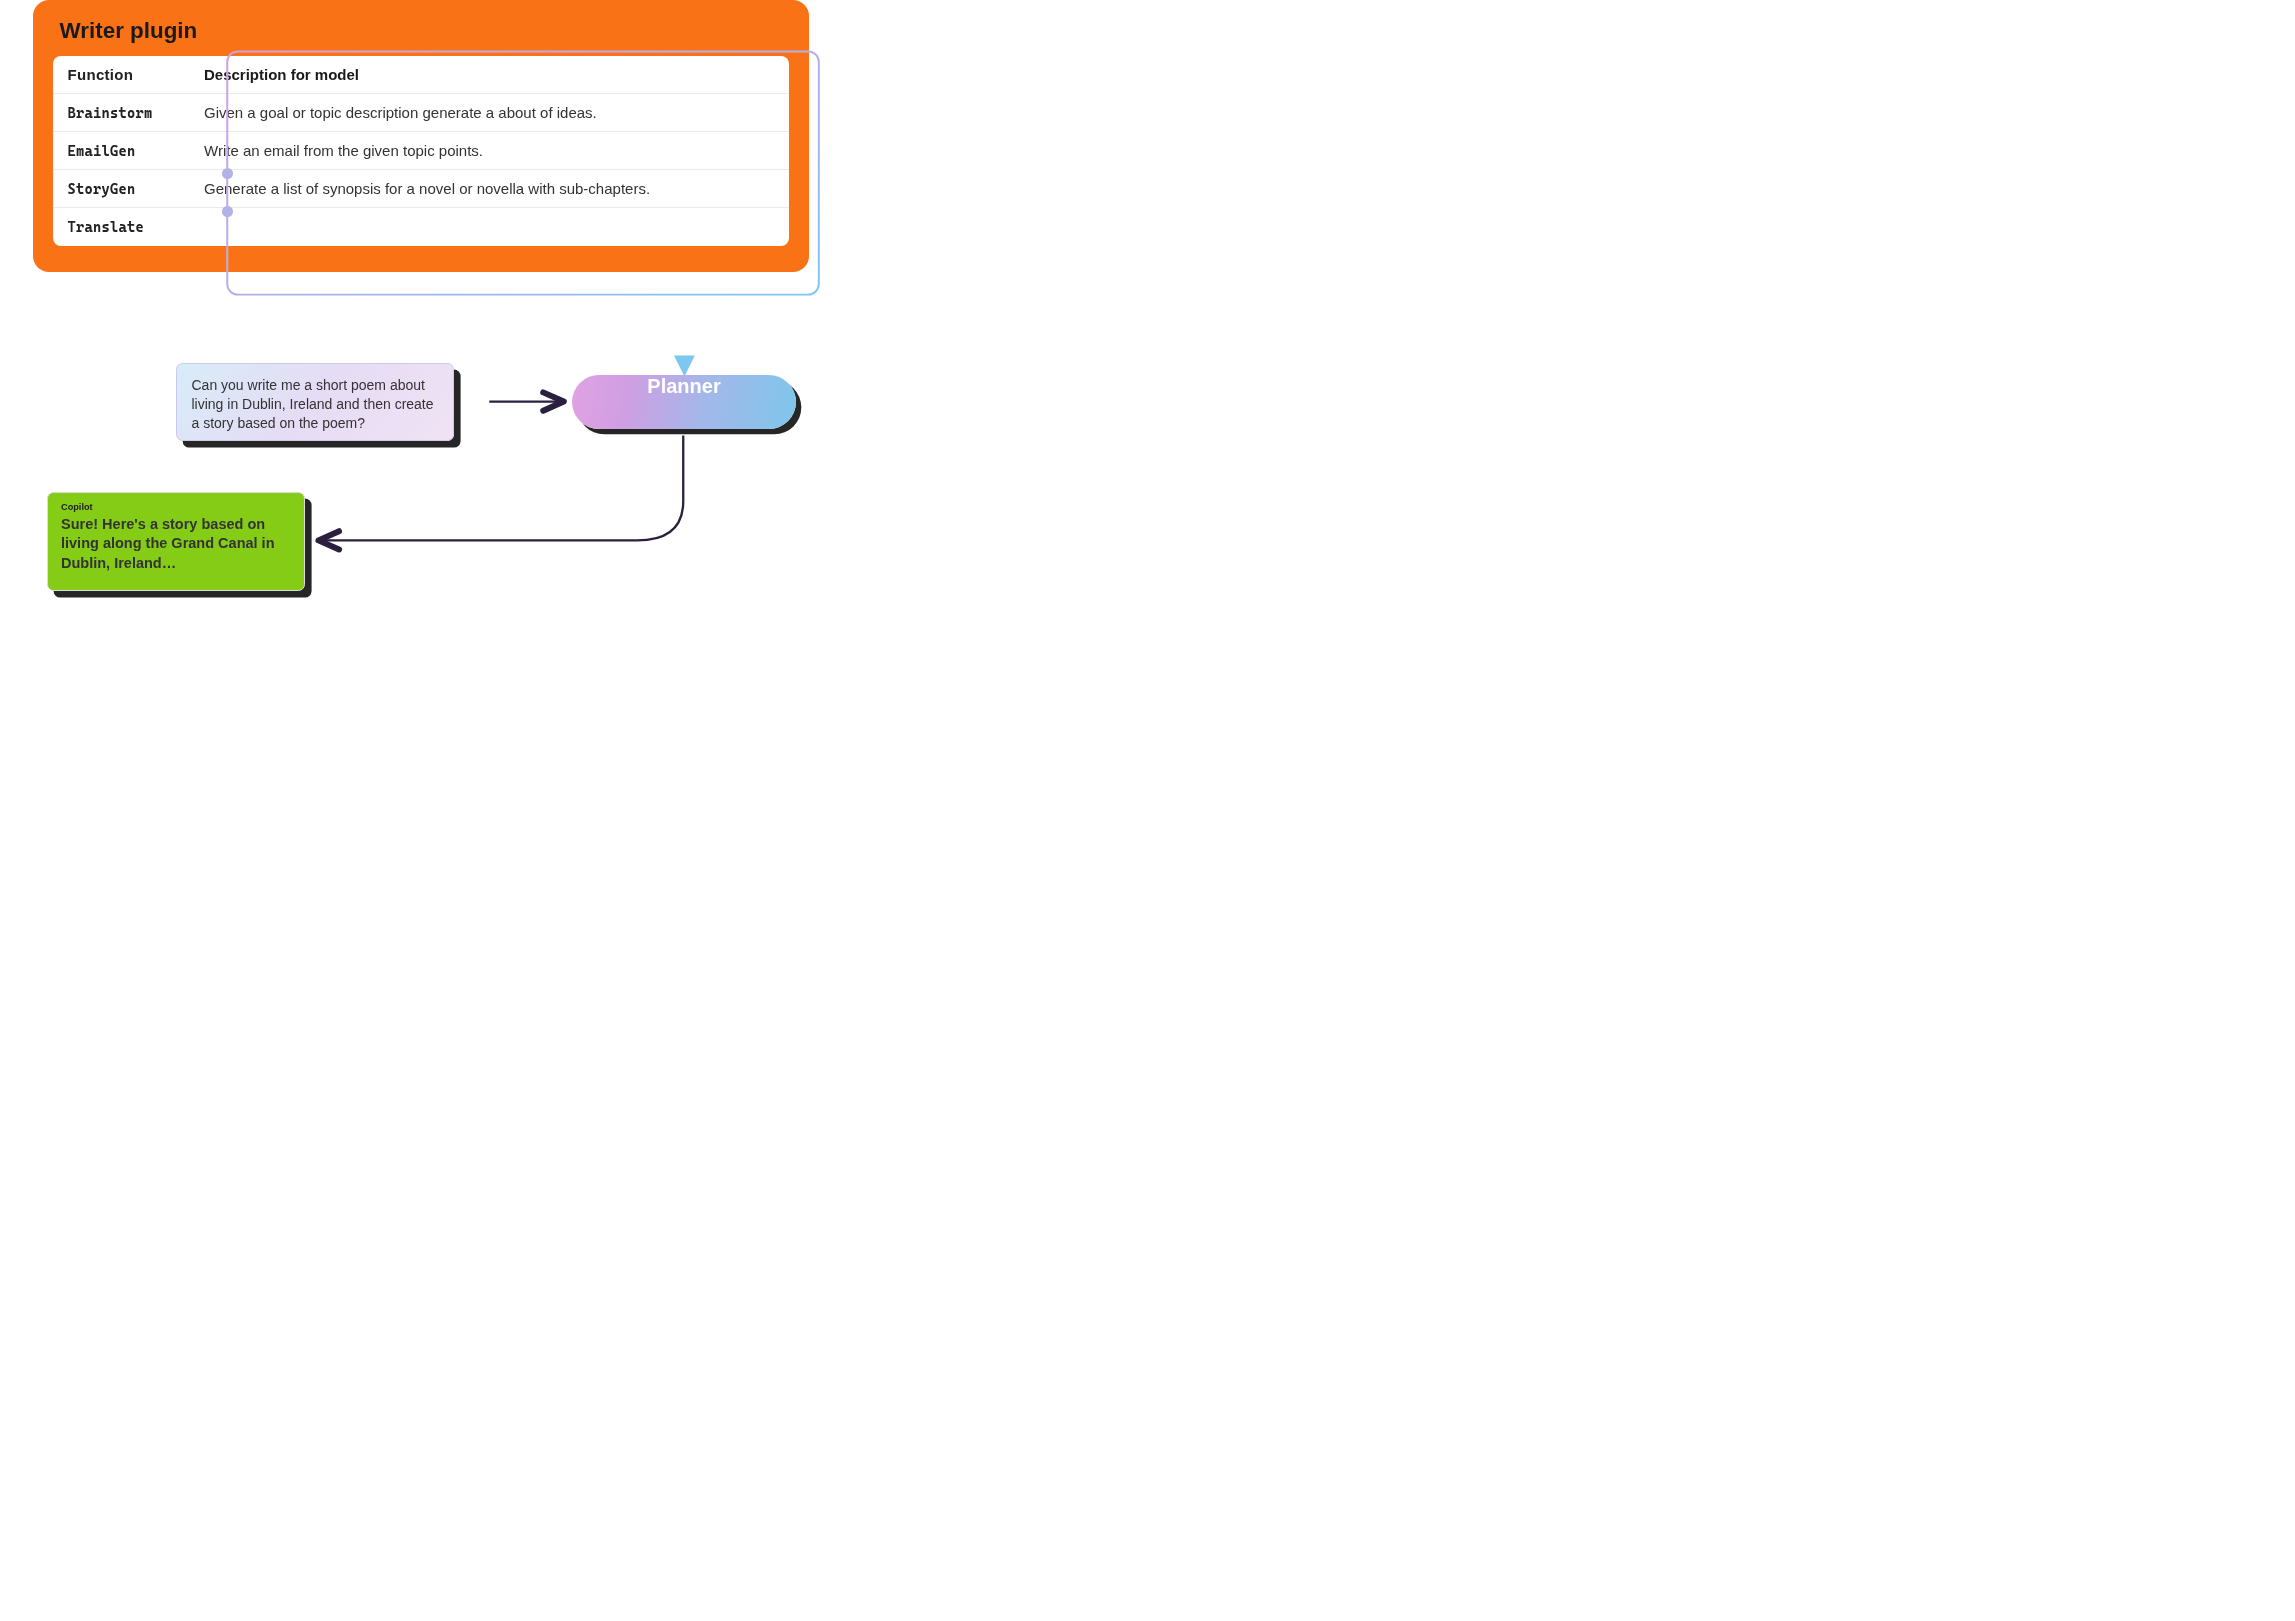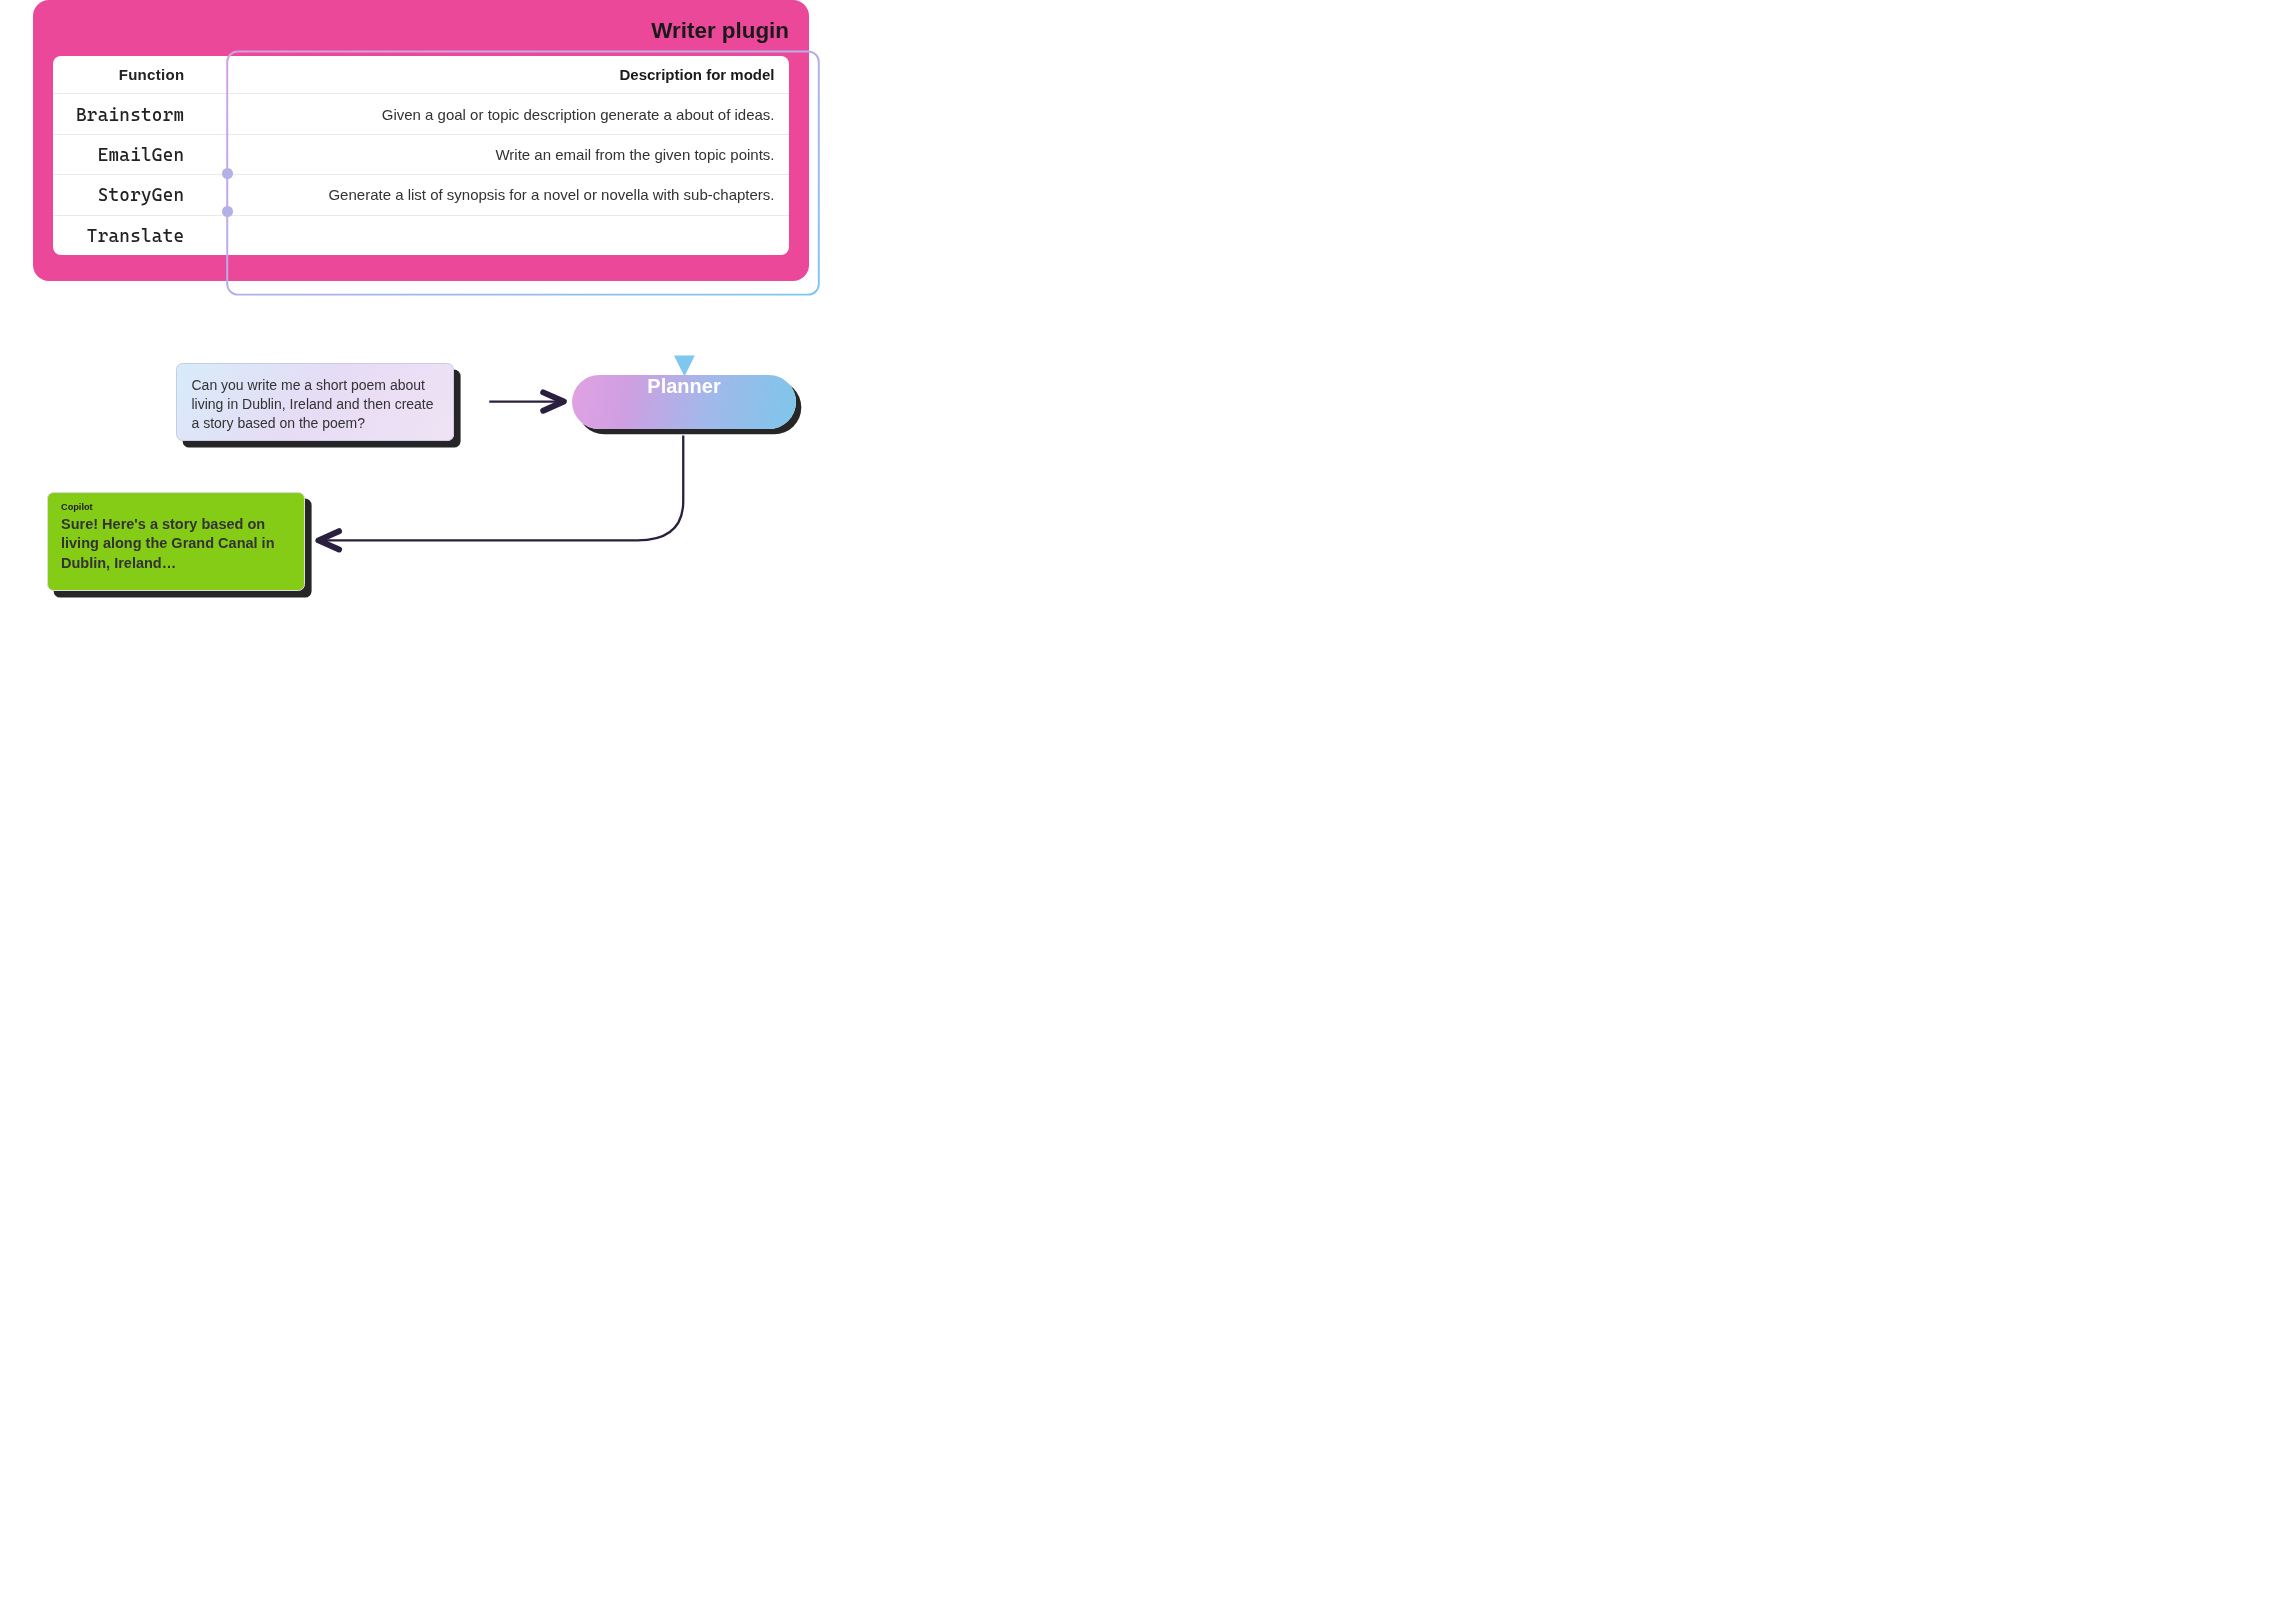"Writer plugin" .plugin-card { background: #ec4899 -> #f97316; text-align: right -> none }
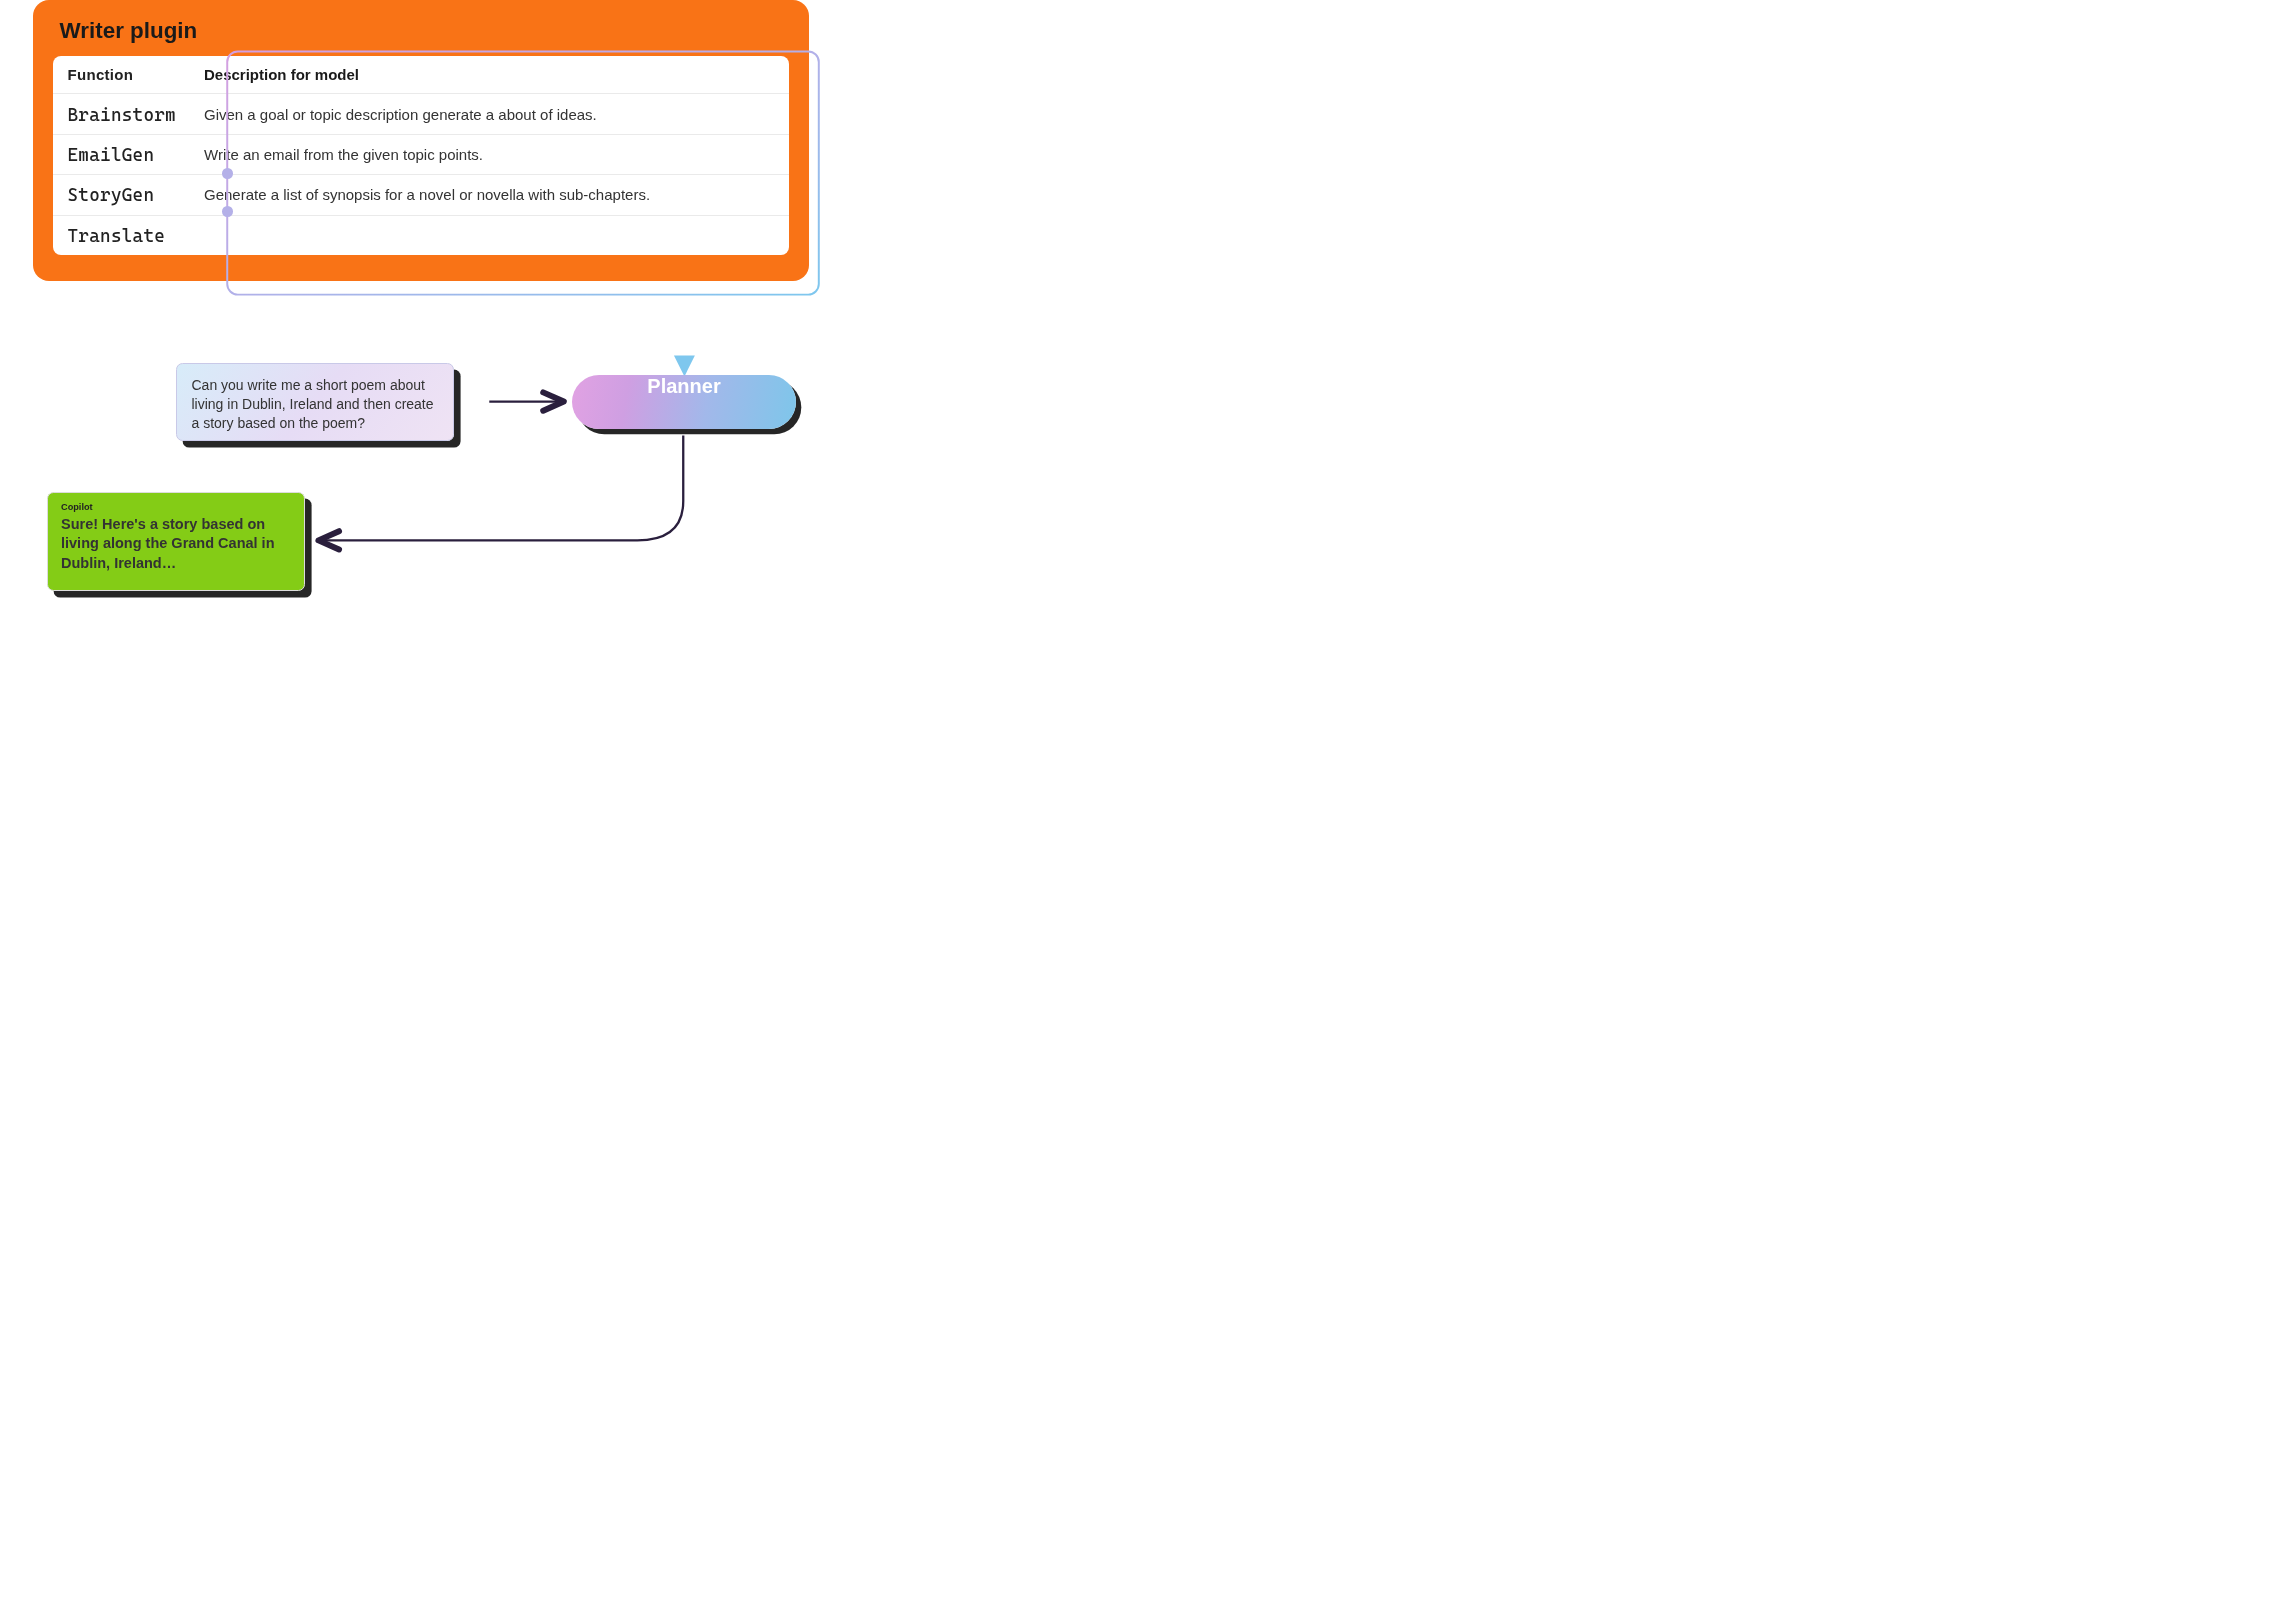"Brainstorm" .func-name { font-size: 18px -> 14px; font-weight: 400 -> 700 }
